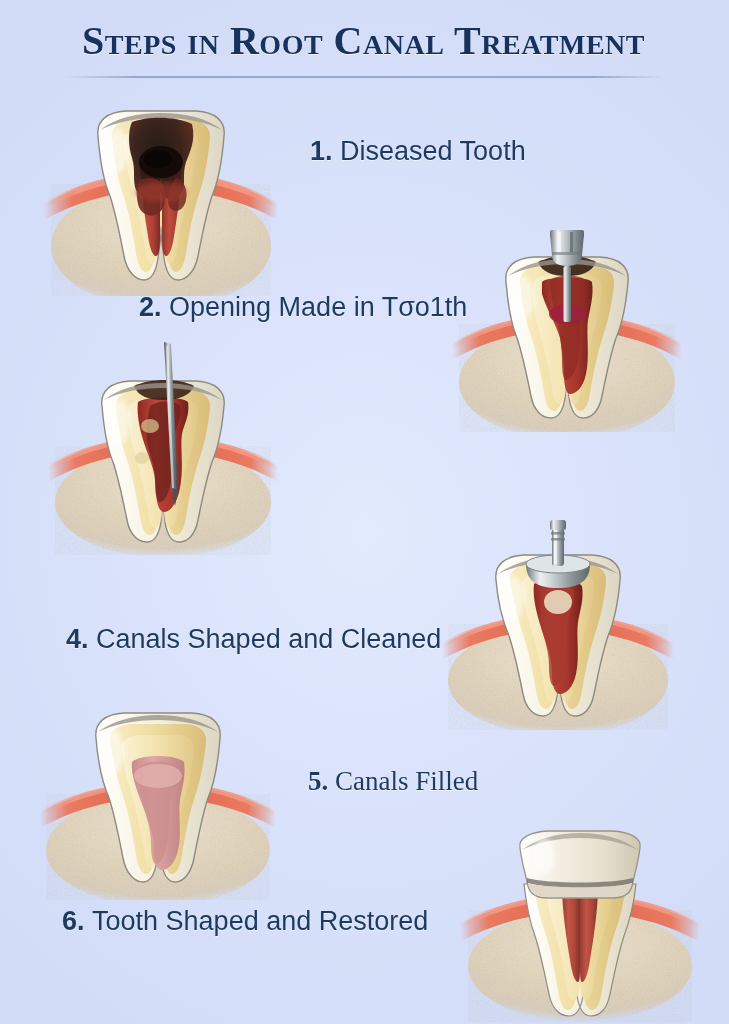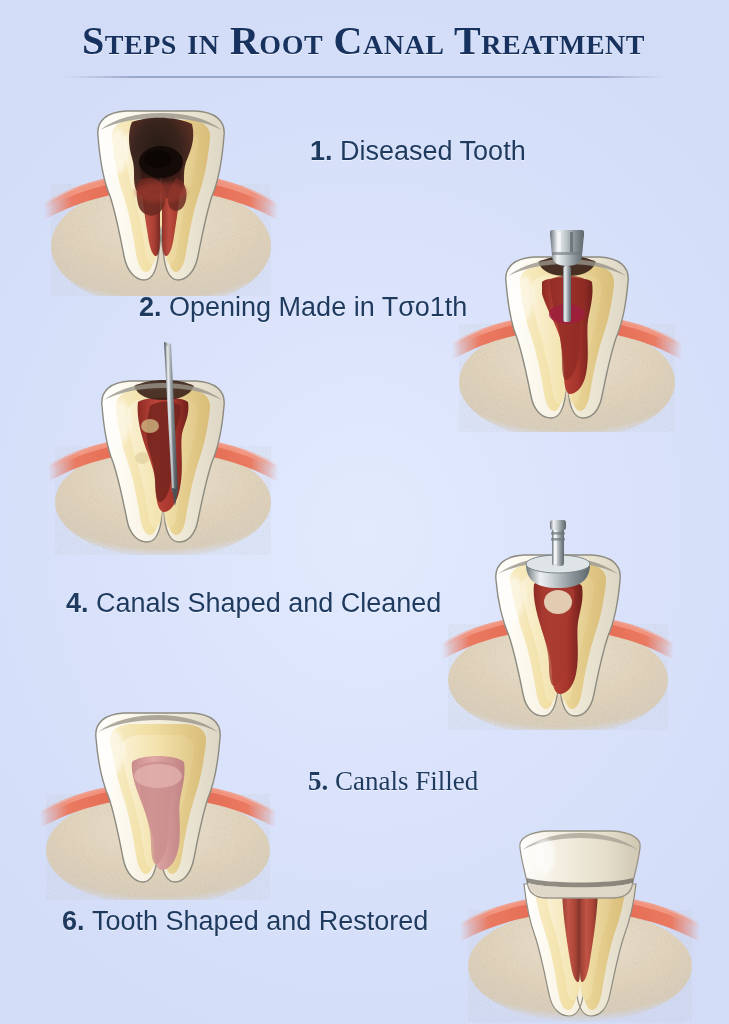"4. Canals Shaped and Cleaned" div.step-label { top: 588px -> 624px }
